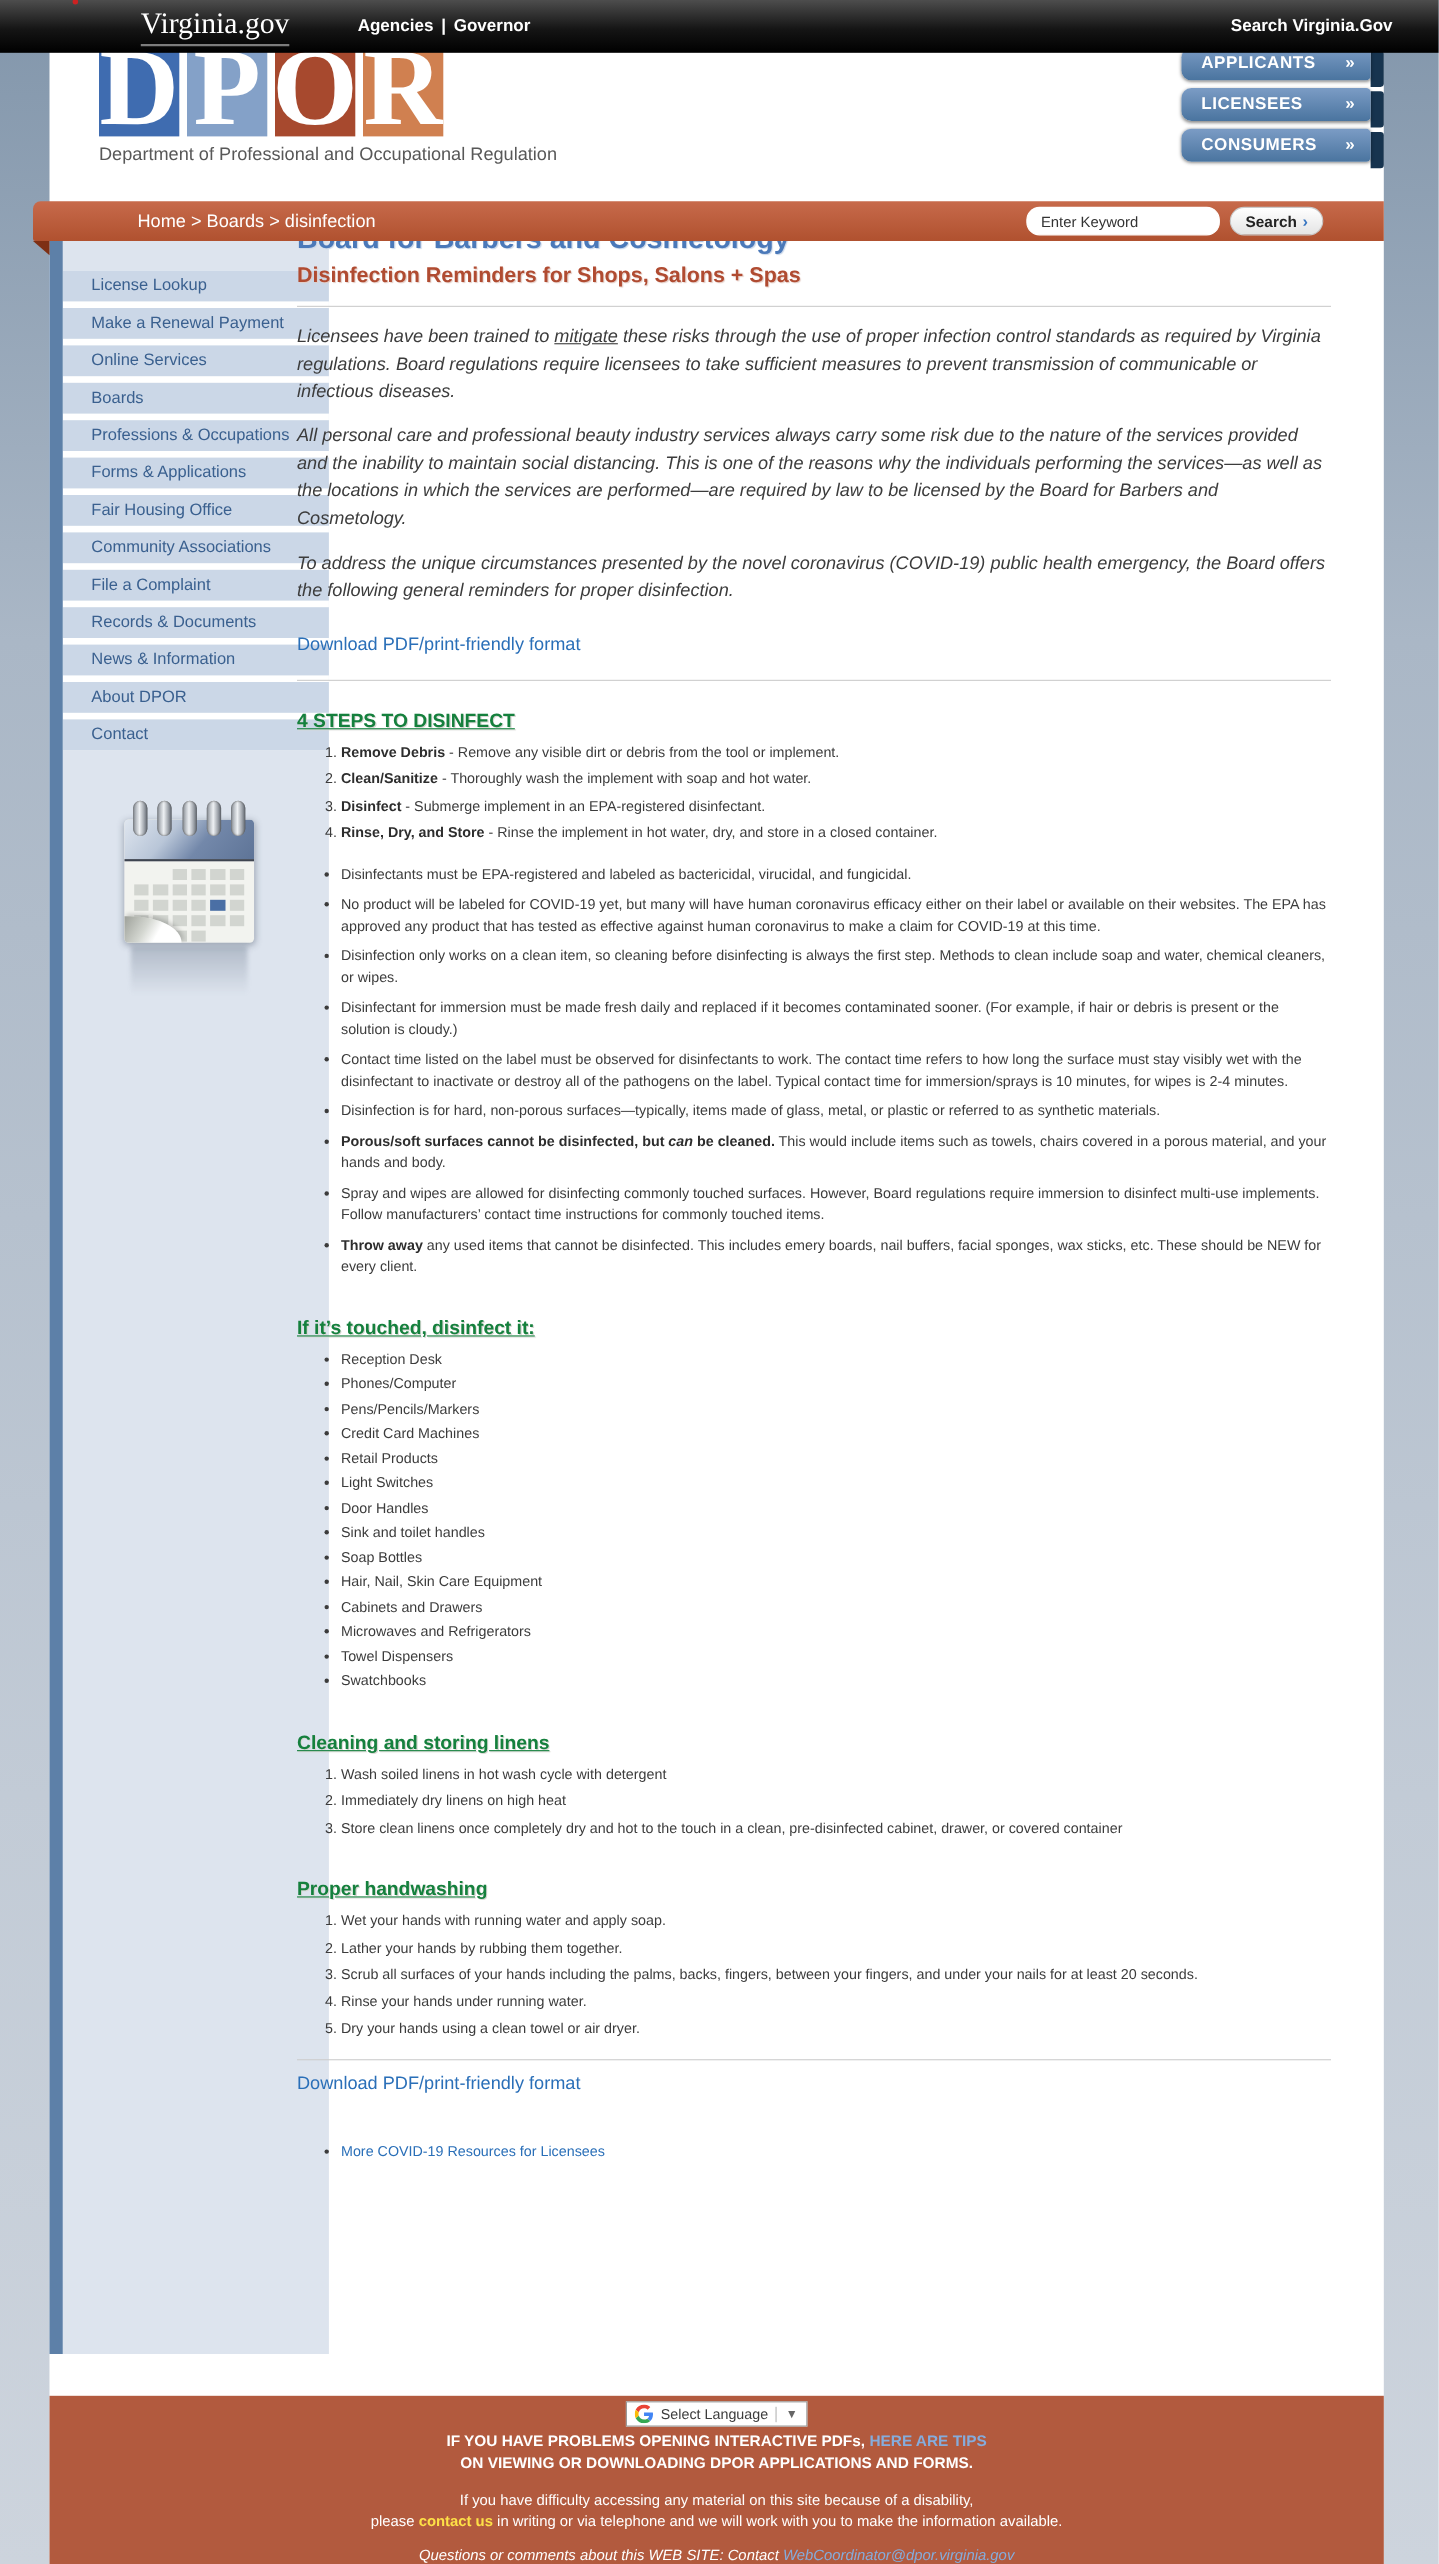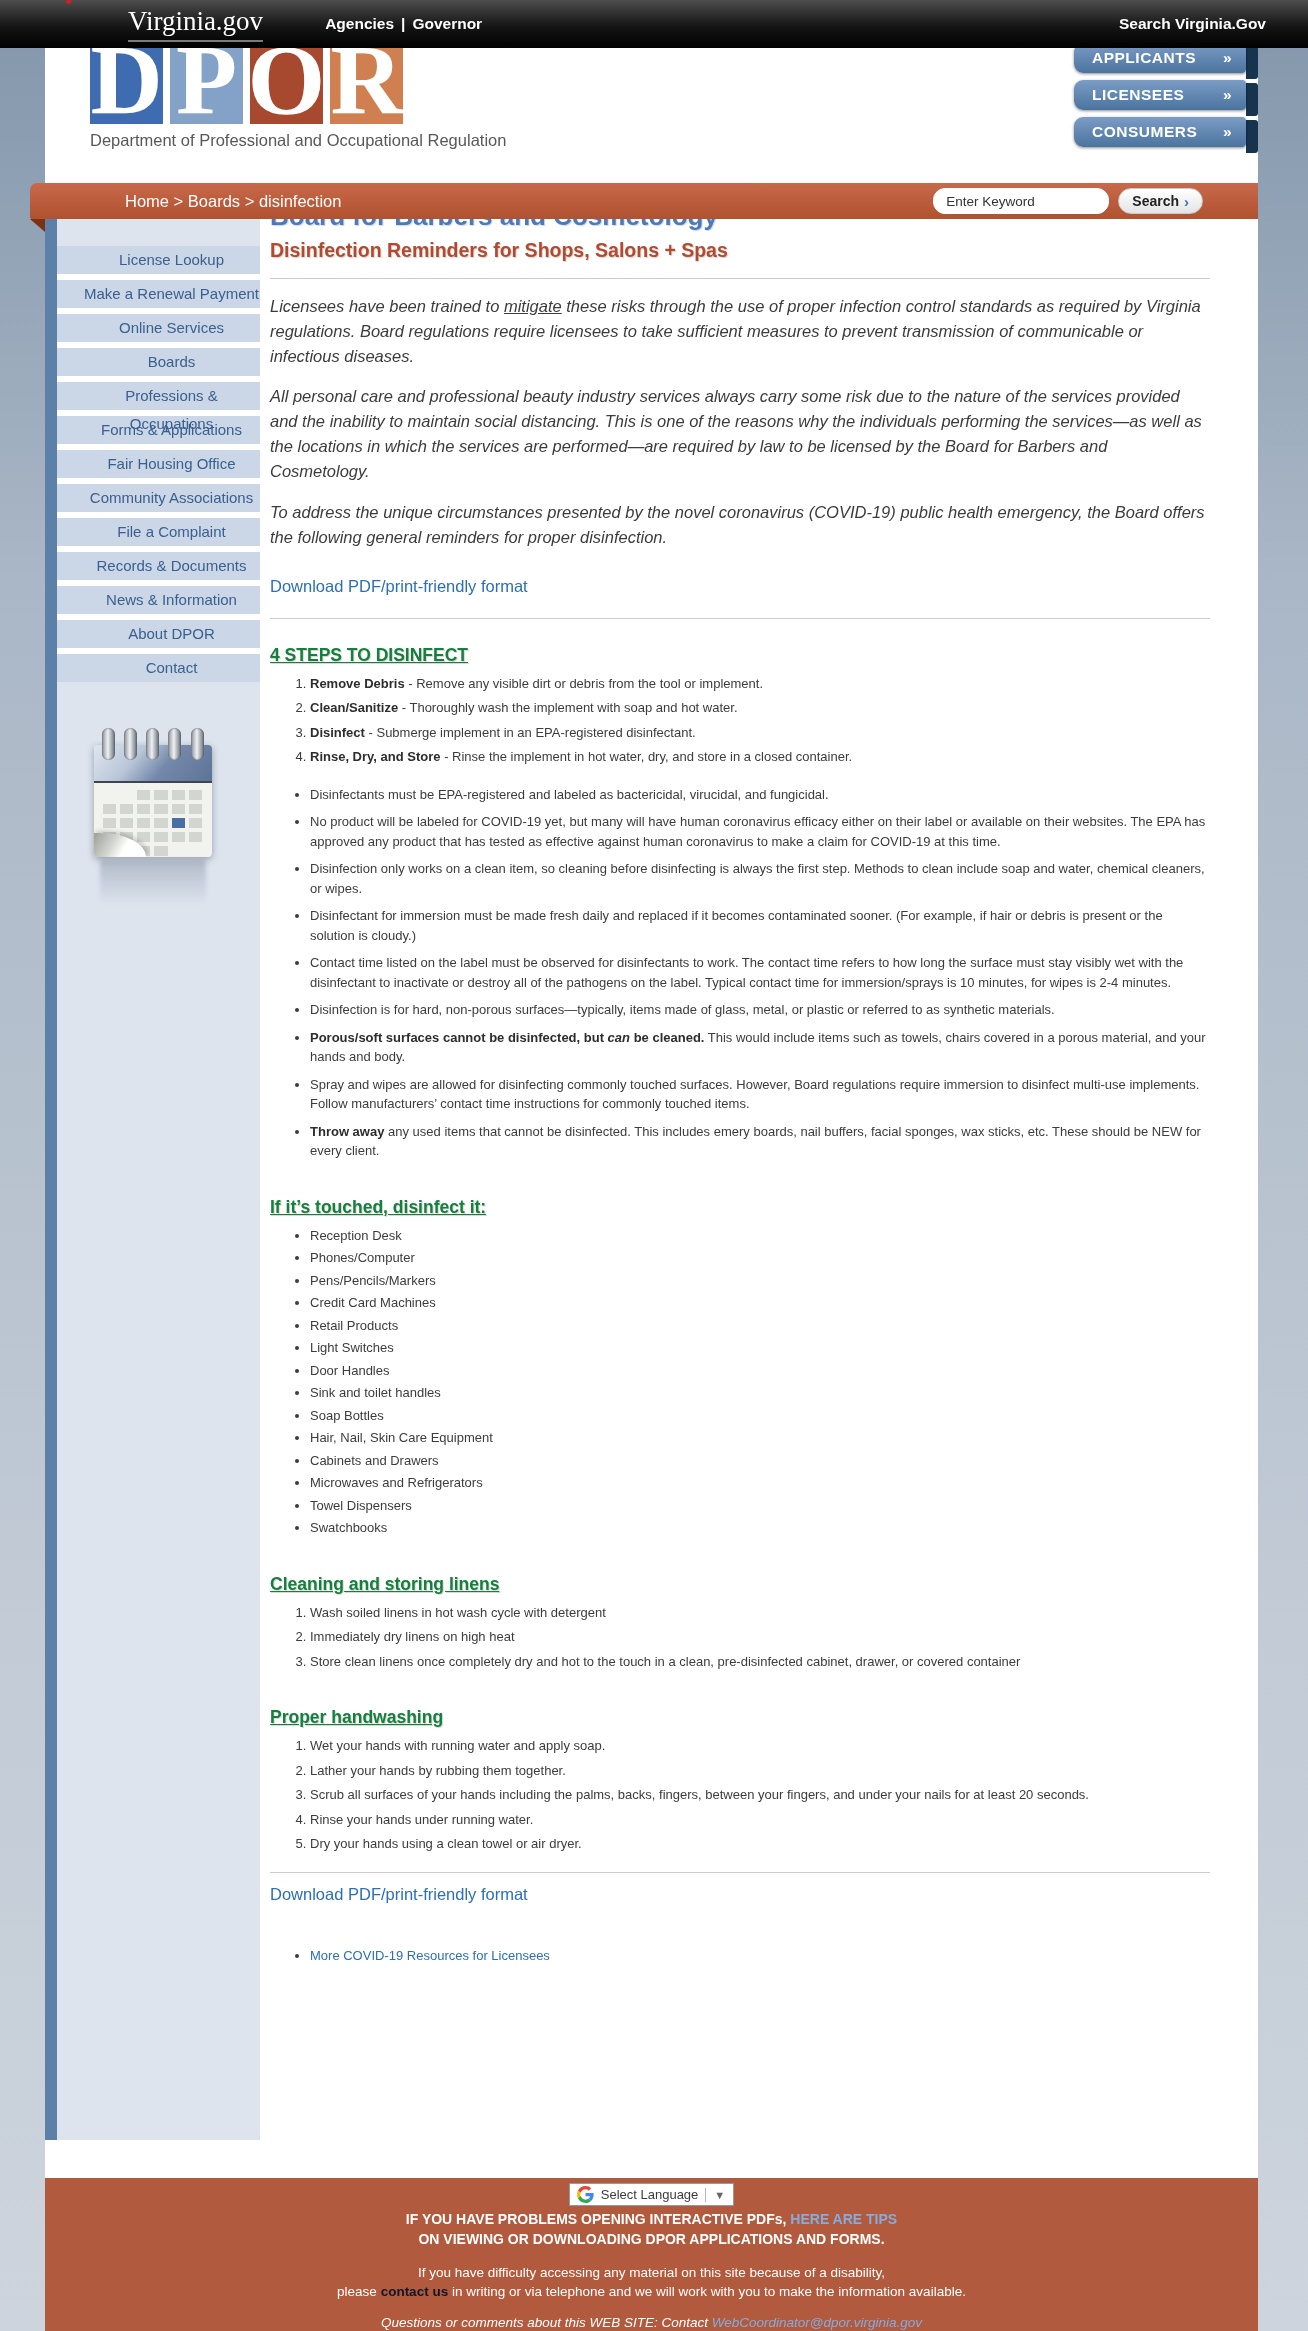"License Lookup" .sidebar { text-align: center -> none; width: 215px -> 254px }
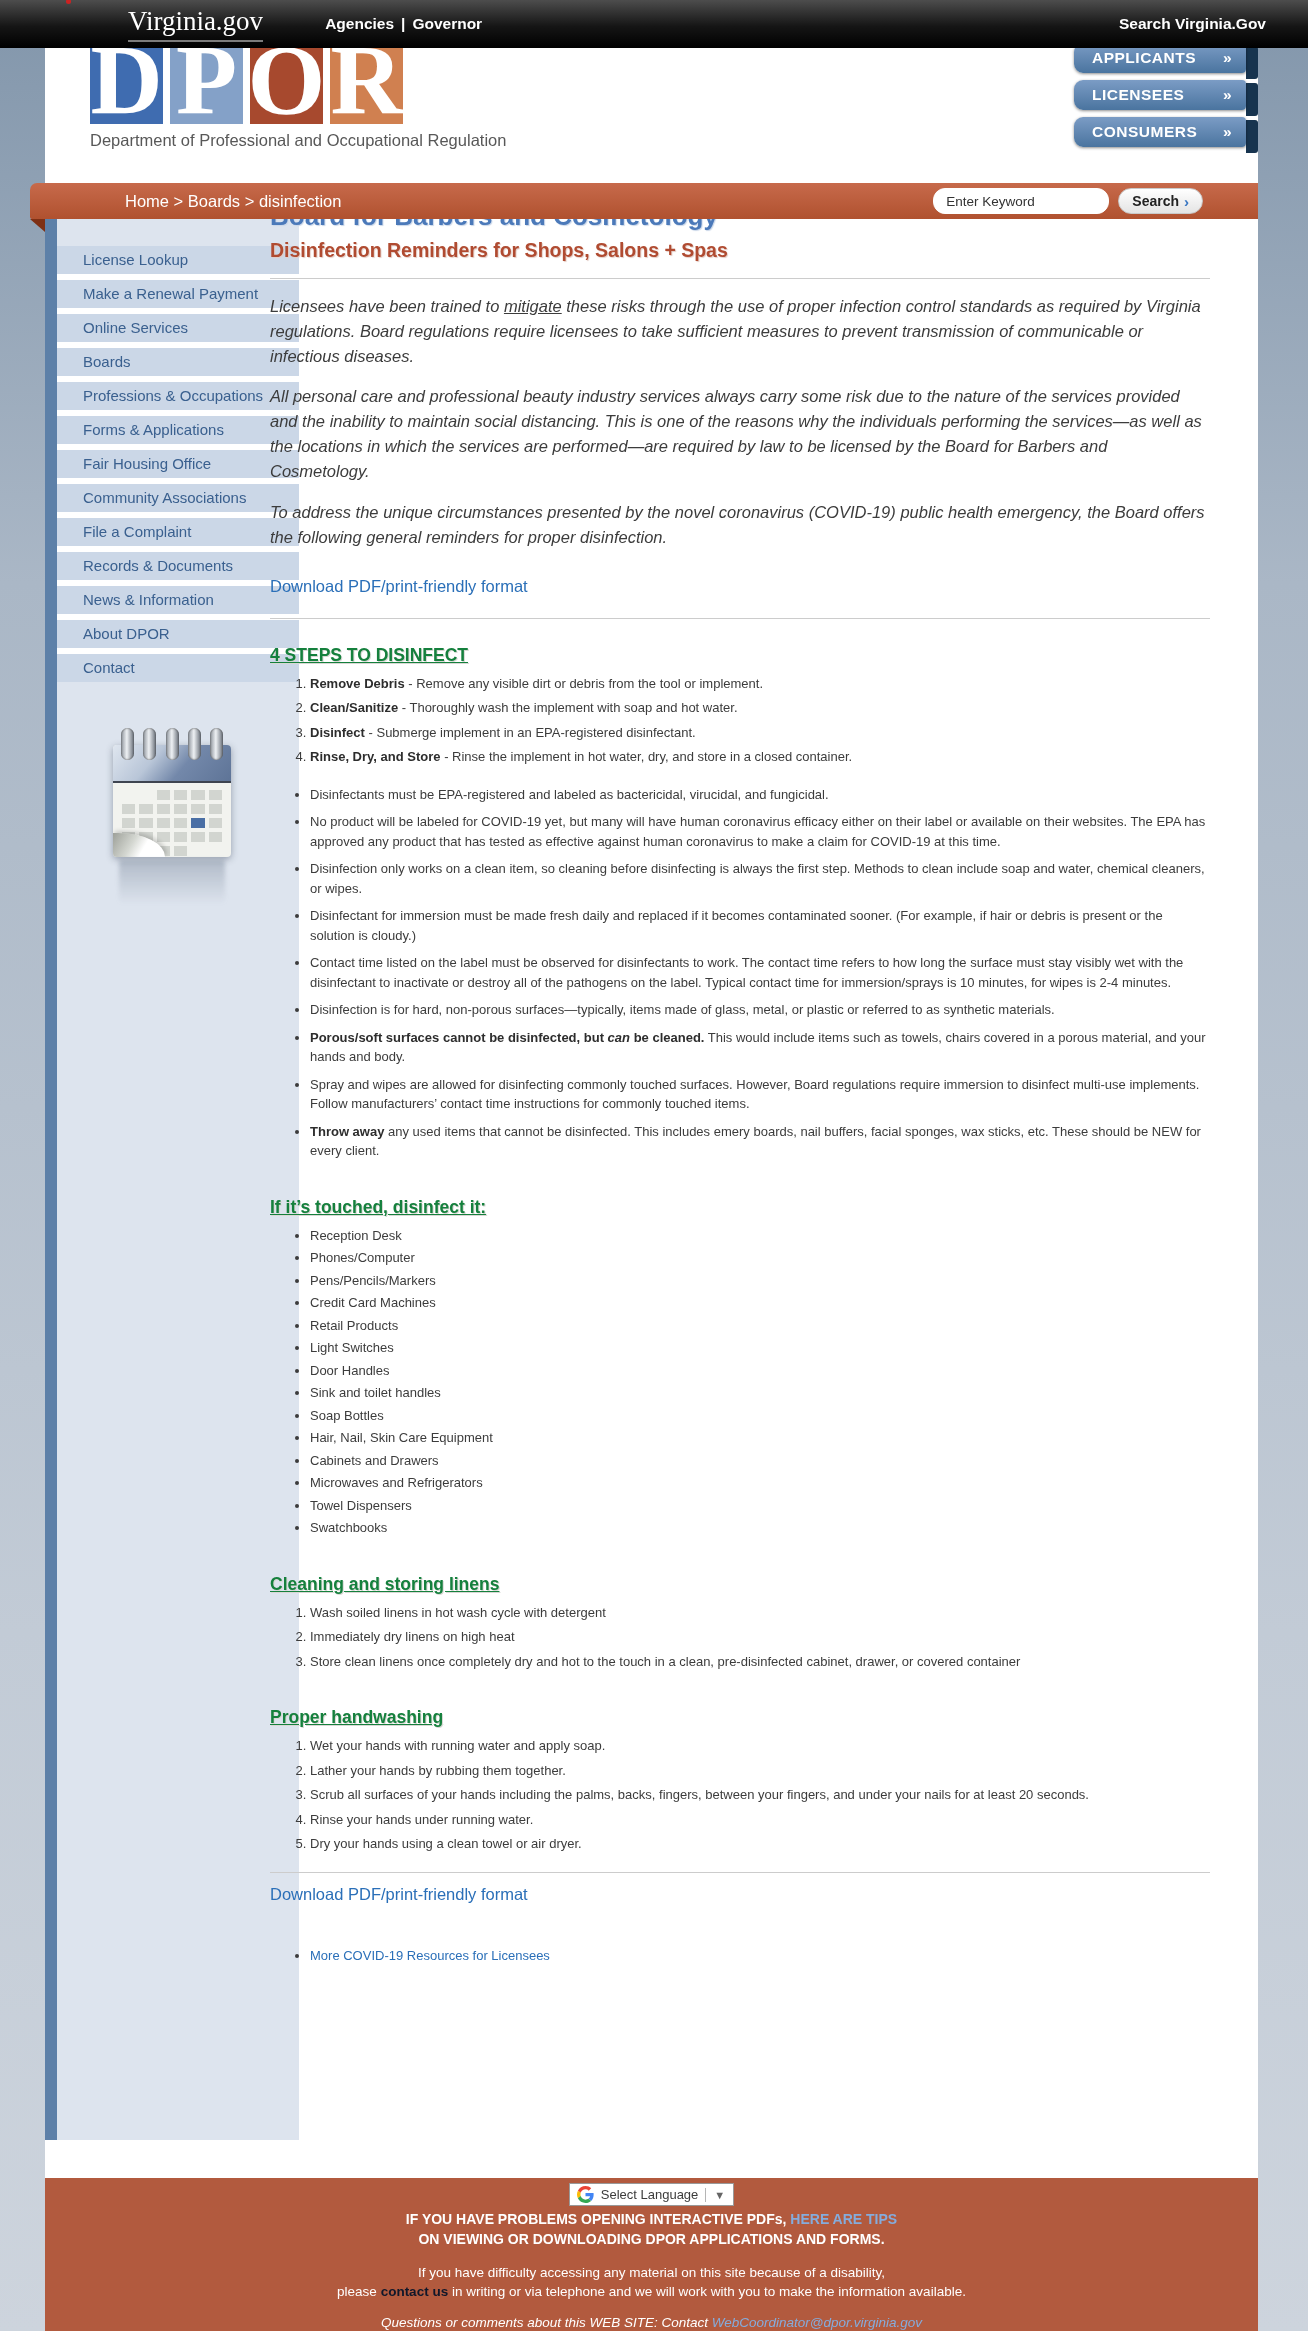"contact us" .fpara b { color: #0f172a -> #fde047 }
